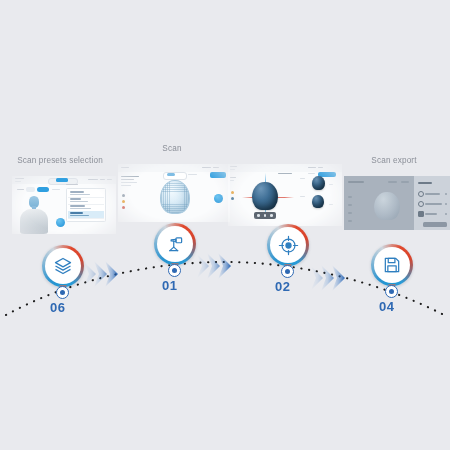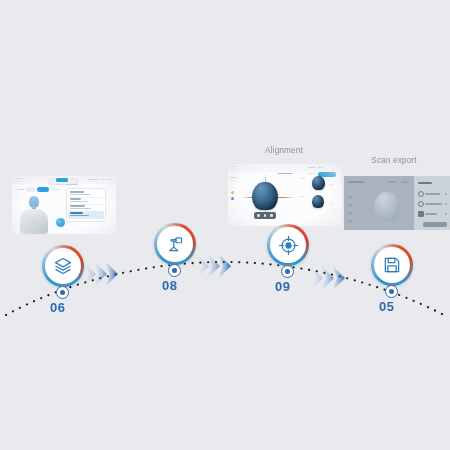"Scan" div.panel { html: none -> <div> <div>Scan</div> <div> <div></div> <div></div> <div></div> <div></div> <div></div> <div></div> <div></div> <div></div> <div></div> <div></div> <div></div> <div></div> <div></div> <div></div> <div></div> <div></div> <div></div> </div> </div> }
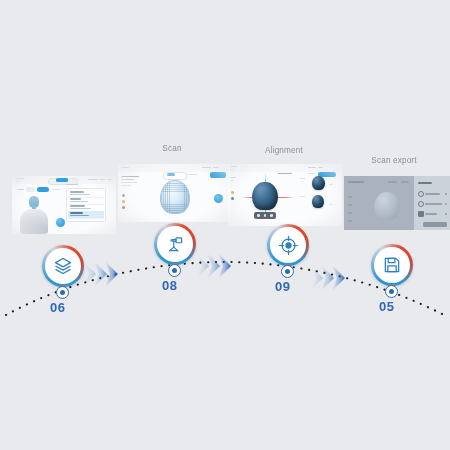"Alignment" div.panel-title { html: <div>Alignment</div> -> none }
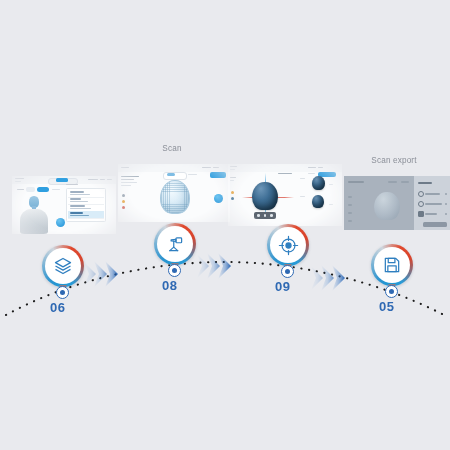"Scan presets selection" div.panel-title { html: none -> <div>Scan presets selection</div> }
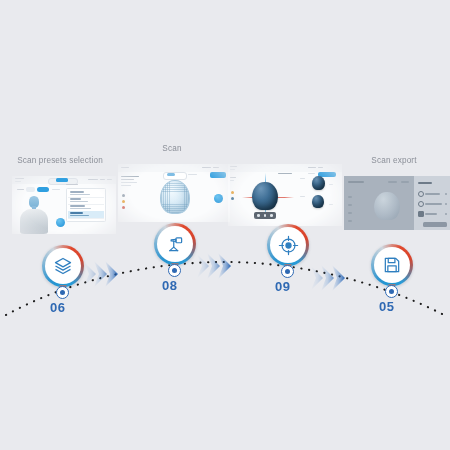"08" div.step-num { text: 08 -> 01 }
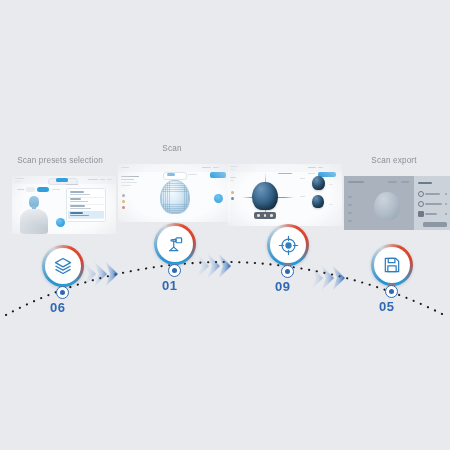"09" div.step-num { text: 09 -> 02 }
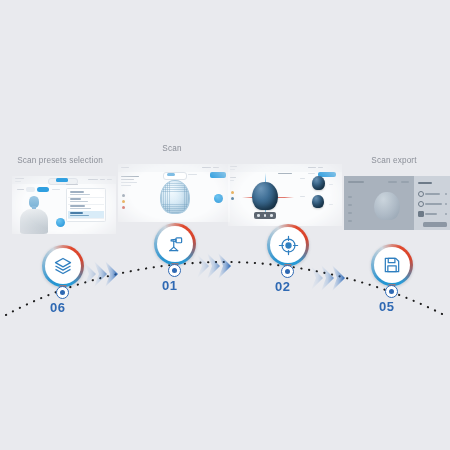"05" div.step-num { text: 05 -> 04 }
